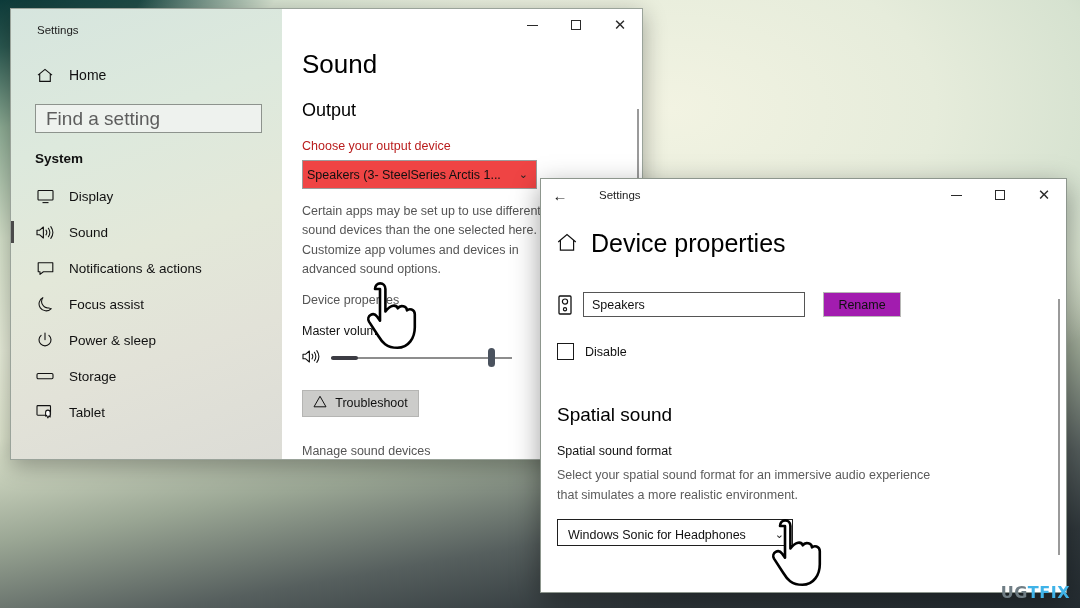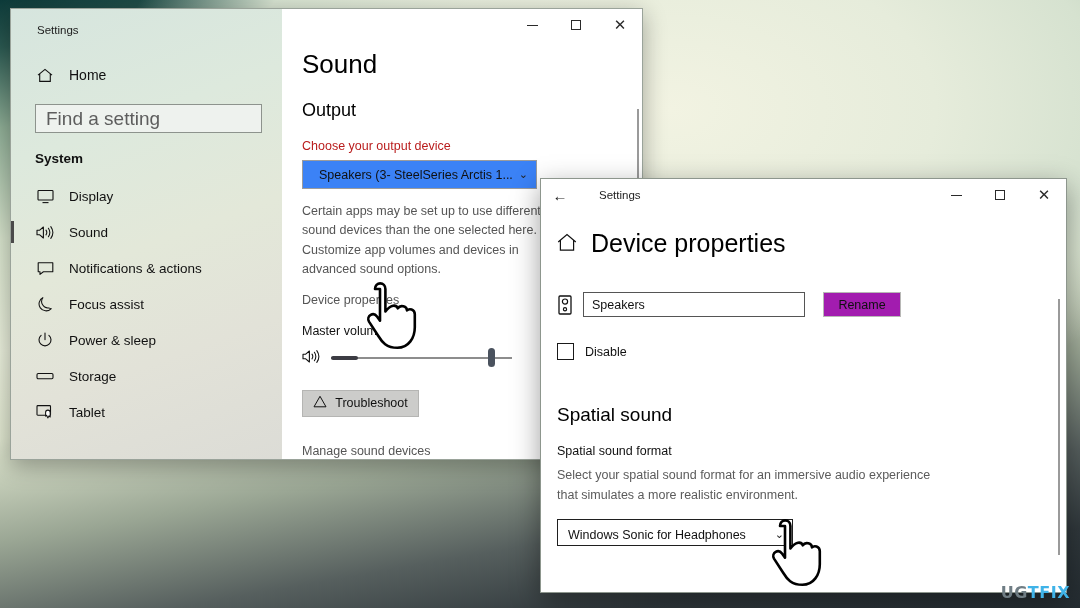"Speakers (3- SteelSeries Arctis 1..." .combo { background: #3b82f6 -> #ef4444; padding: 0 8px 0 16px -> 0 8px 0 4px }
